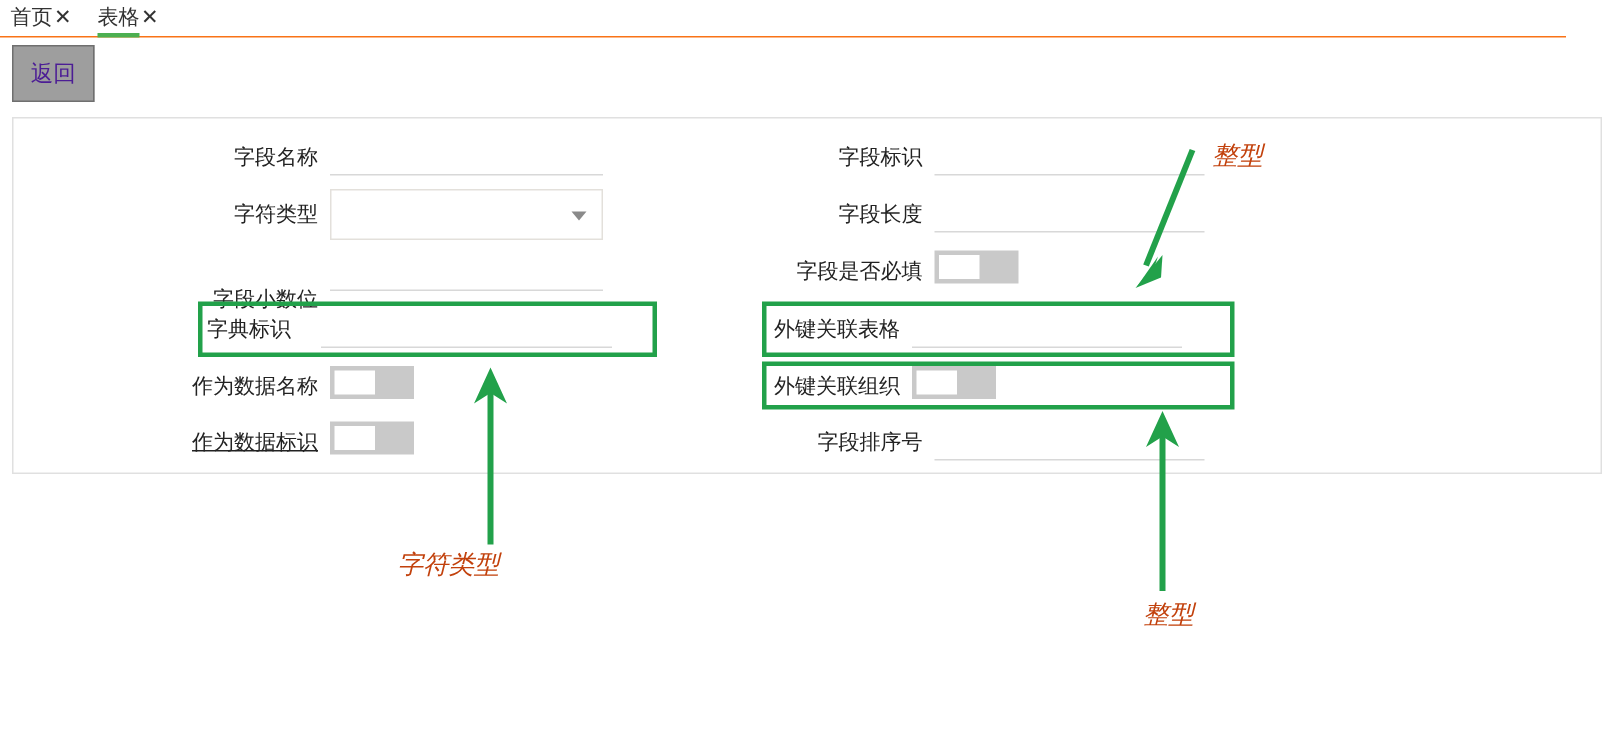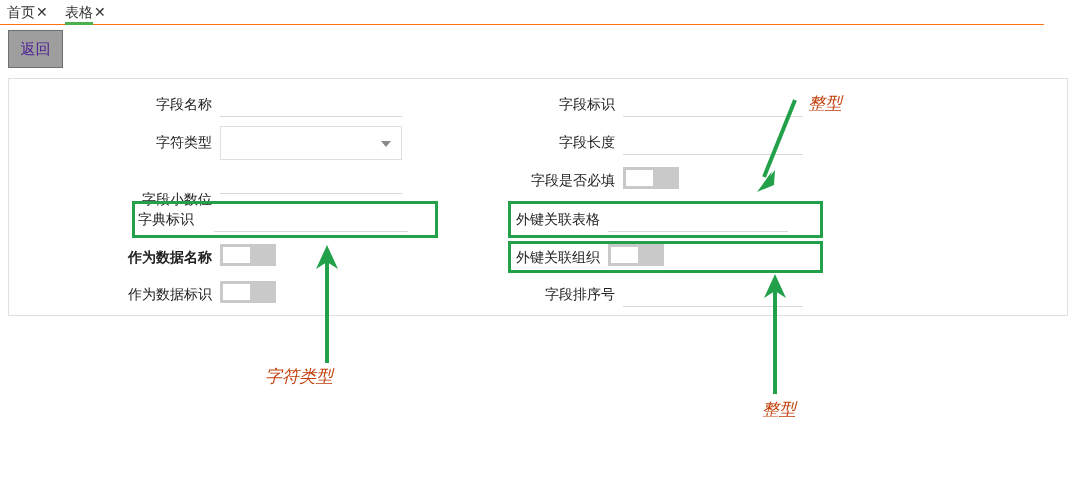"作为数据名称" div.label { font-weight: bold -> none }
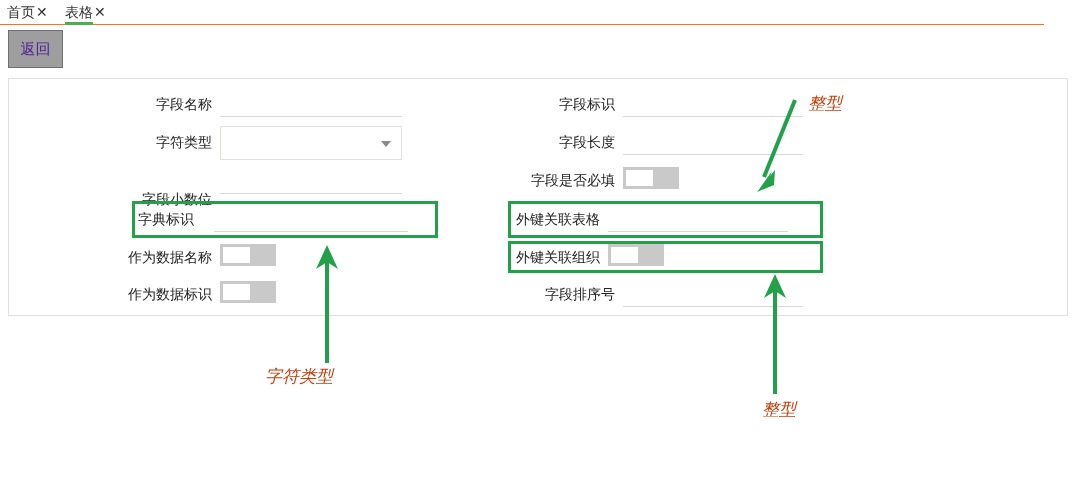"作为数据标识" div.label { text-decoration: none -> underline }
